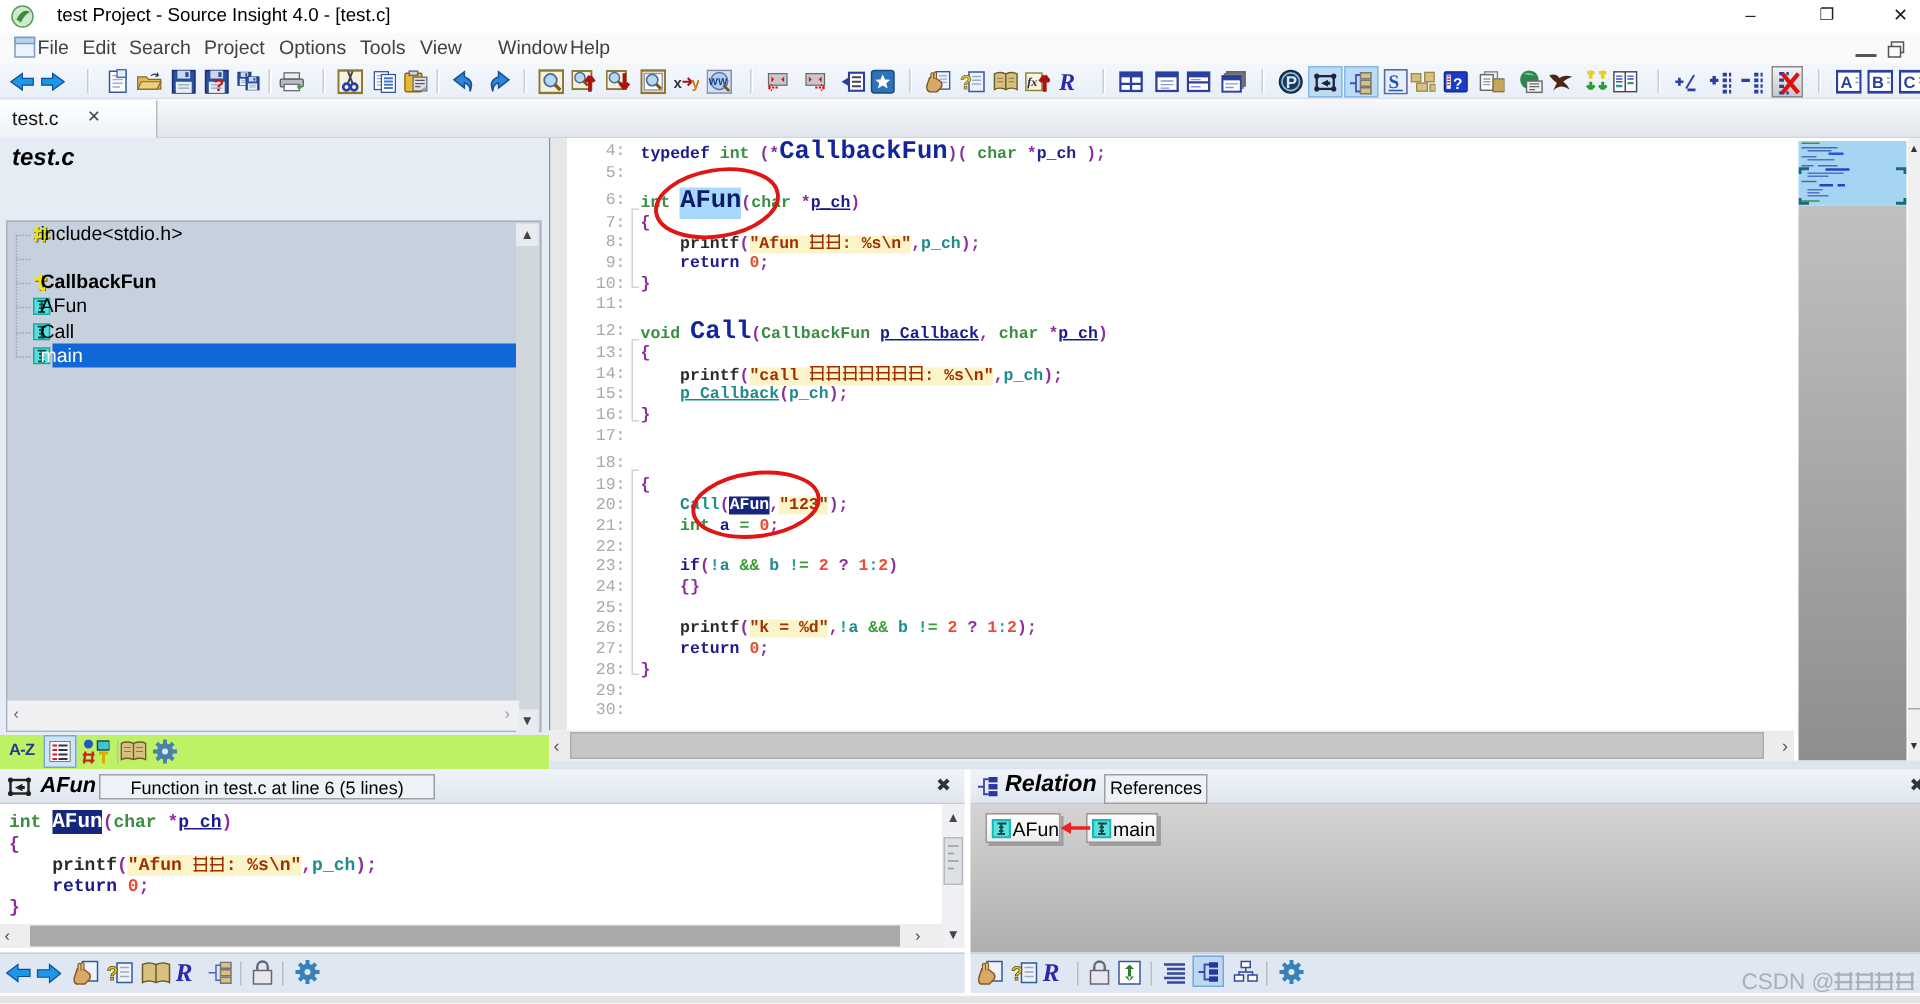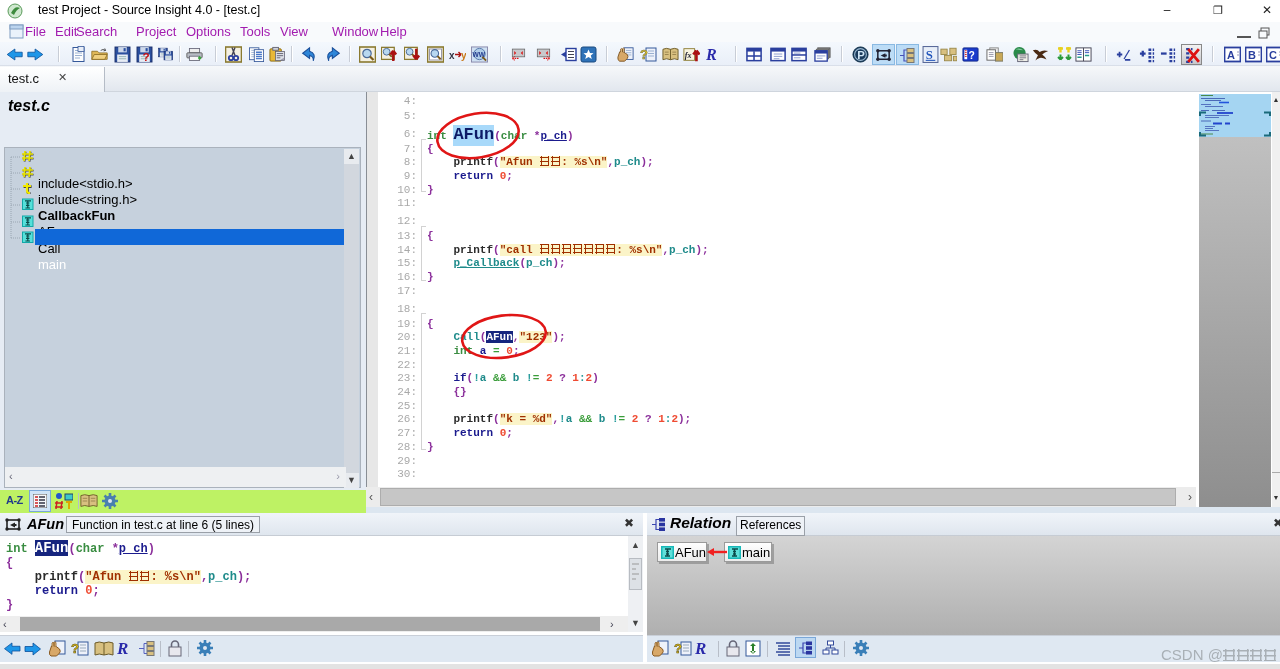"File" #menubar { color: #a21caf -> #404040 }
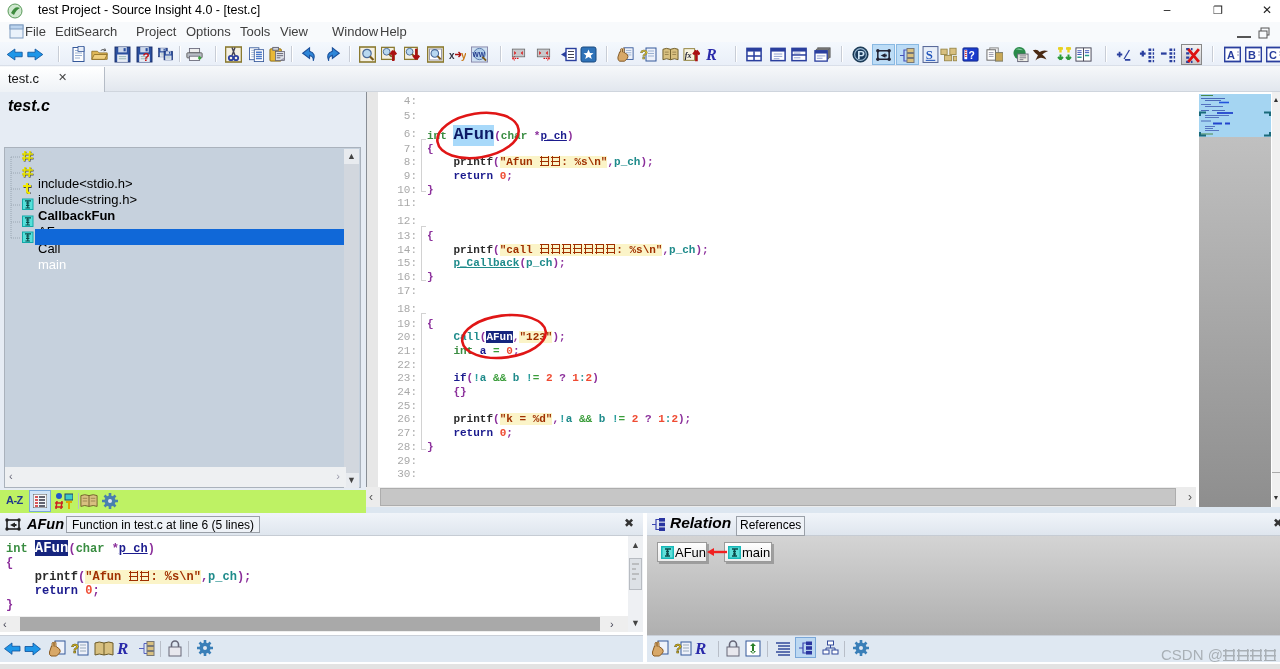"Search" span.mitem { left: 76px -> 86px }
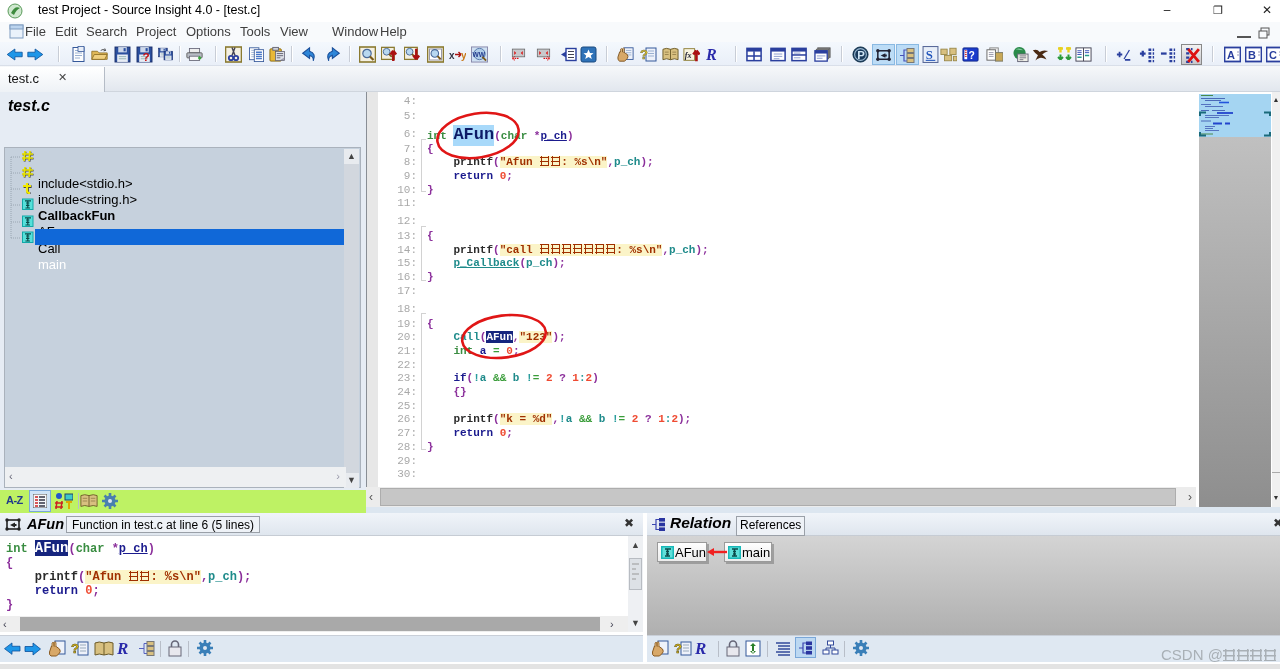"typedef int (*CallbackFun)( char *p_ch" div.cl { html: none -> <div><span>typedef</span> <span>int</span> <span>(*</span><span>CallbackFun</span><span>)(</span> <span>char</span> <span>*</span><span>p_ch</span> <span>);</span></div> }
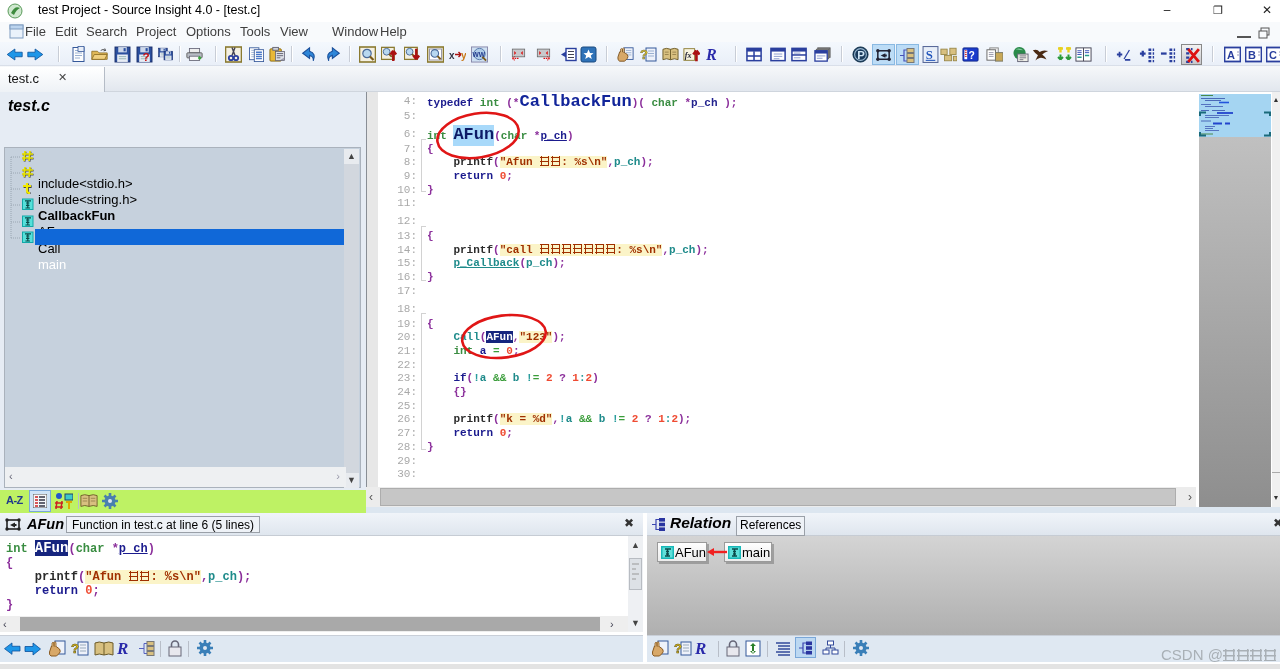"include<stdio.h>" .ltxt { left: 33px -> 22px; margin-top: 28px -> none }
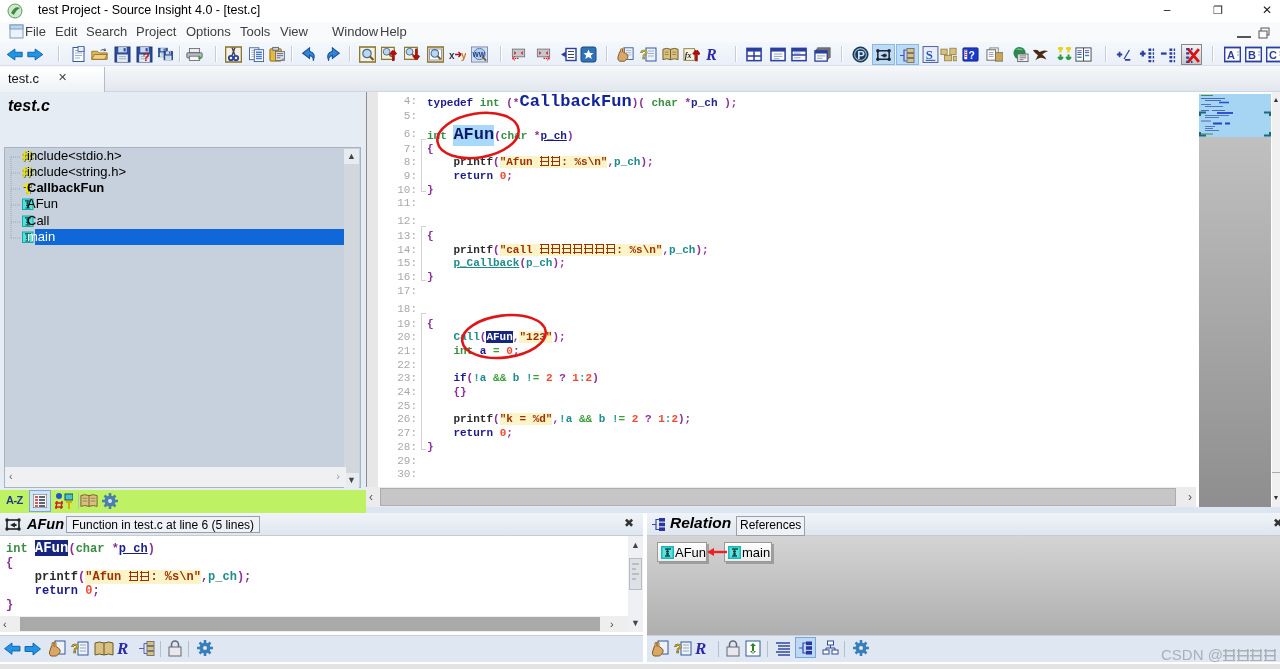"include<string.h>" div.lrow { html: <div> <svg> <path></path> <path></path> </svg> <span>include&lt;string.h&gt;</span> </div> -> none }
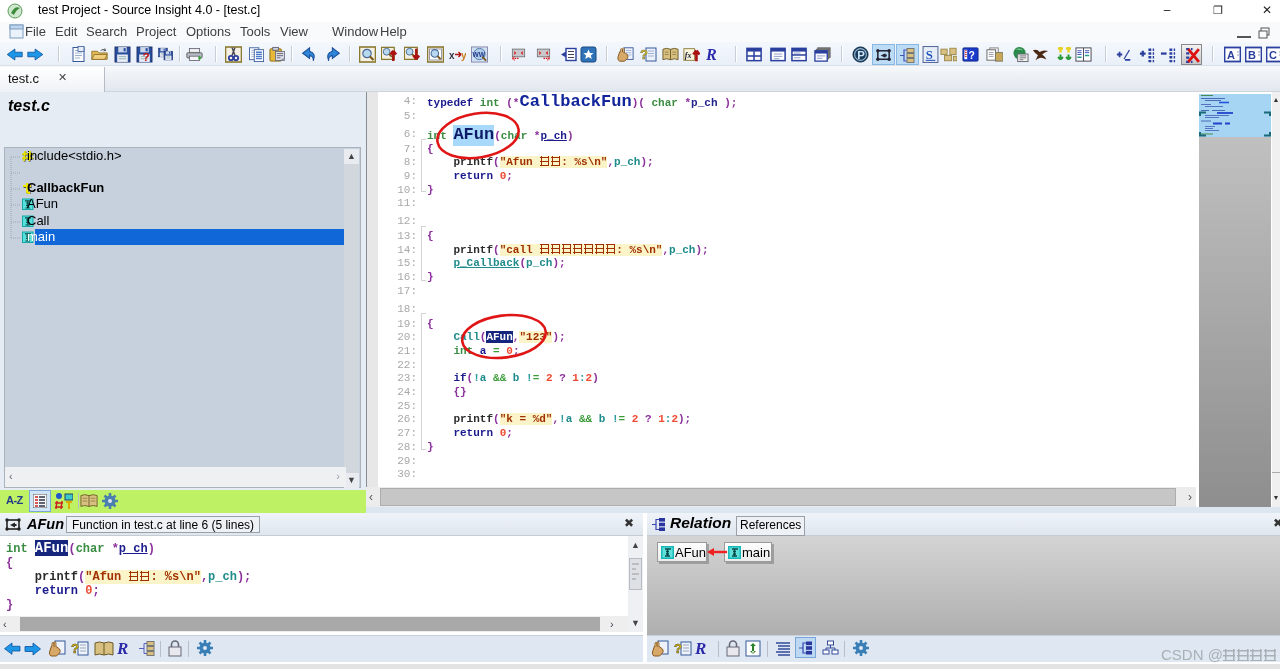"void Call(CallbackFun p_Callback, char" div.cl { html: none -> <div><span>void</span> <span>Call</span><span>(</span><span>CallbackFun</span> <span>p_Callback</span><span>,</span> <span>char</span> <span>*</span><span>p_ch</span><span>)</span></div> }
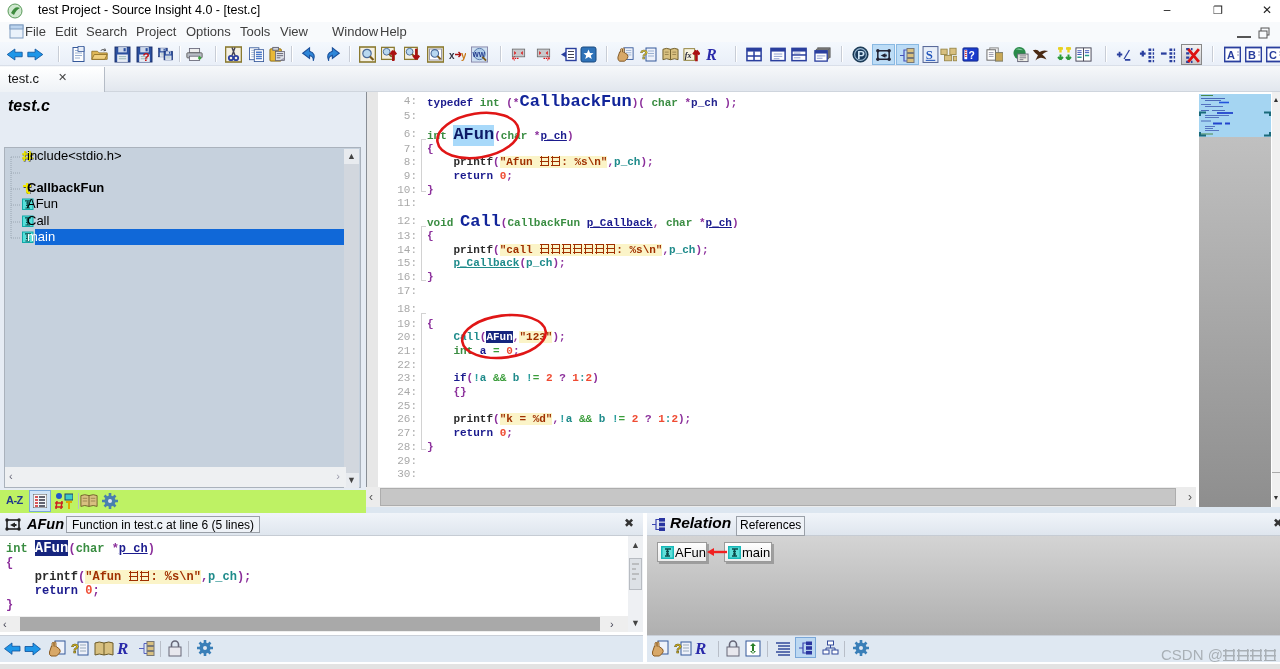"Function in test.c at line" span.abs { padding: 0 5px -> 0 20px }
